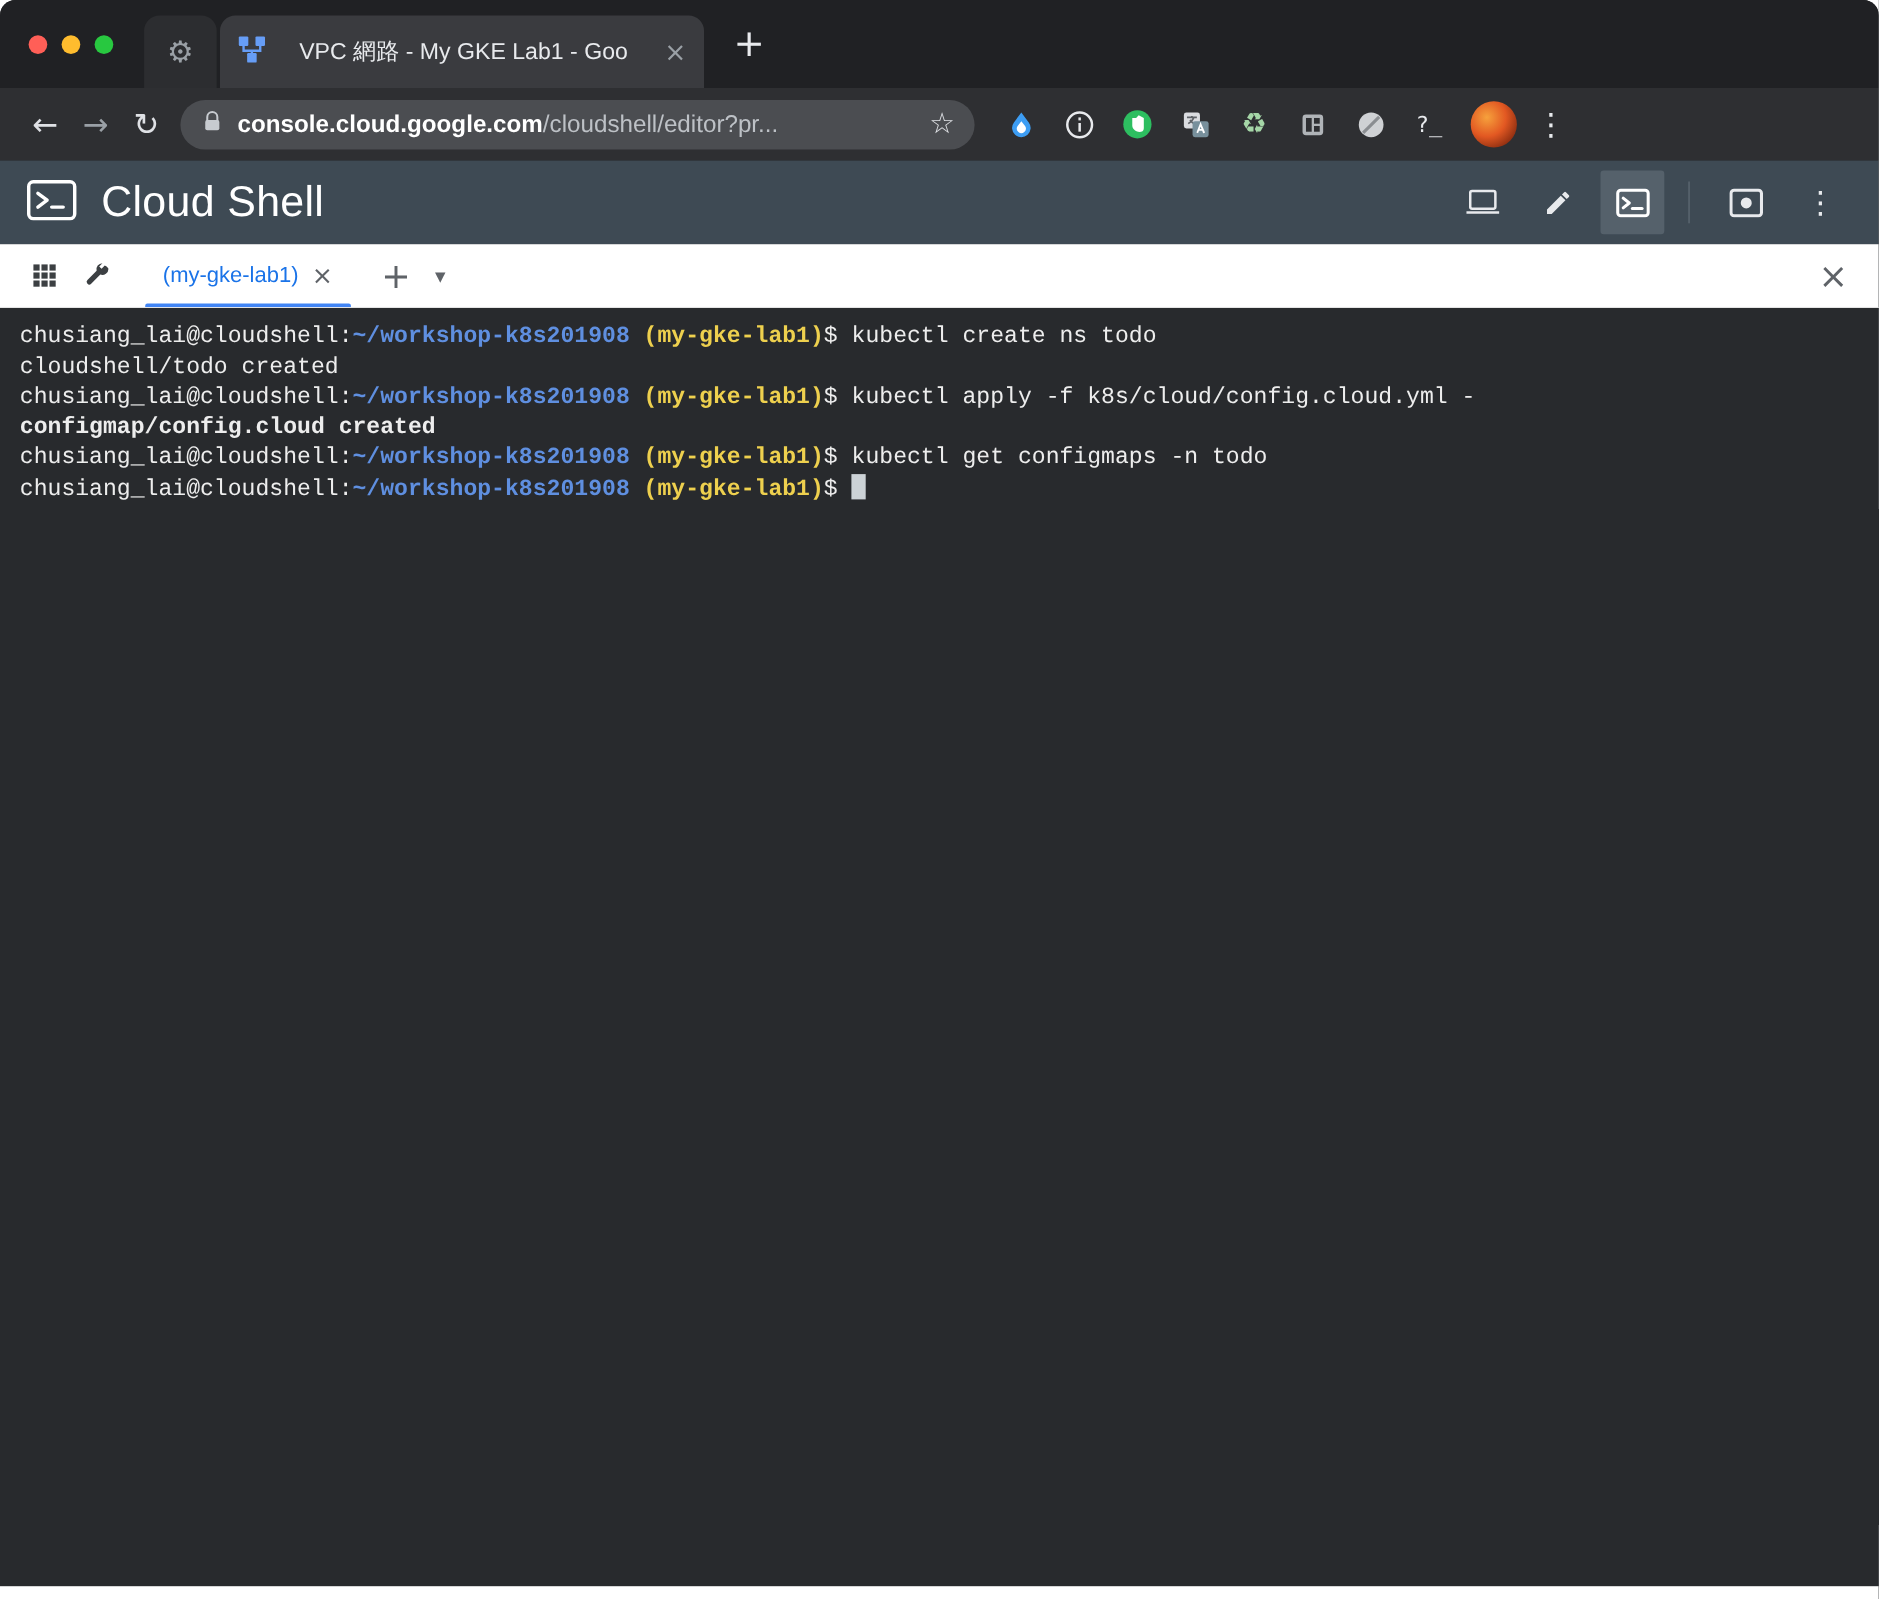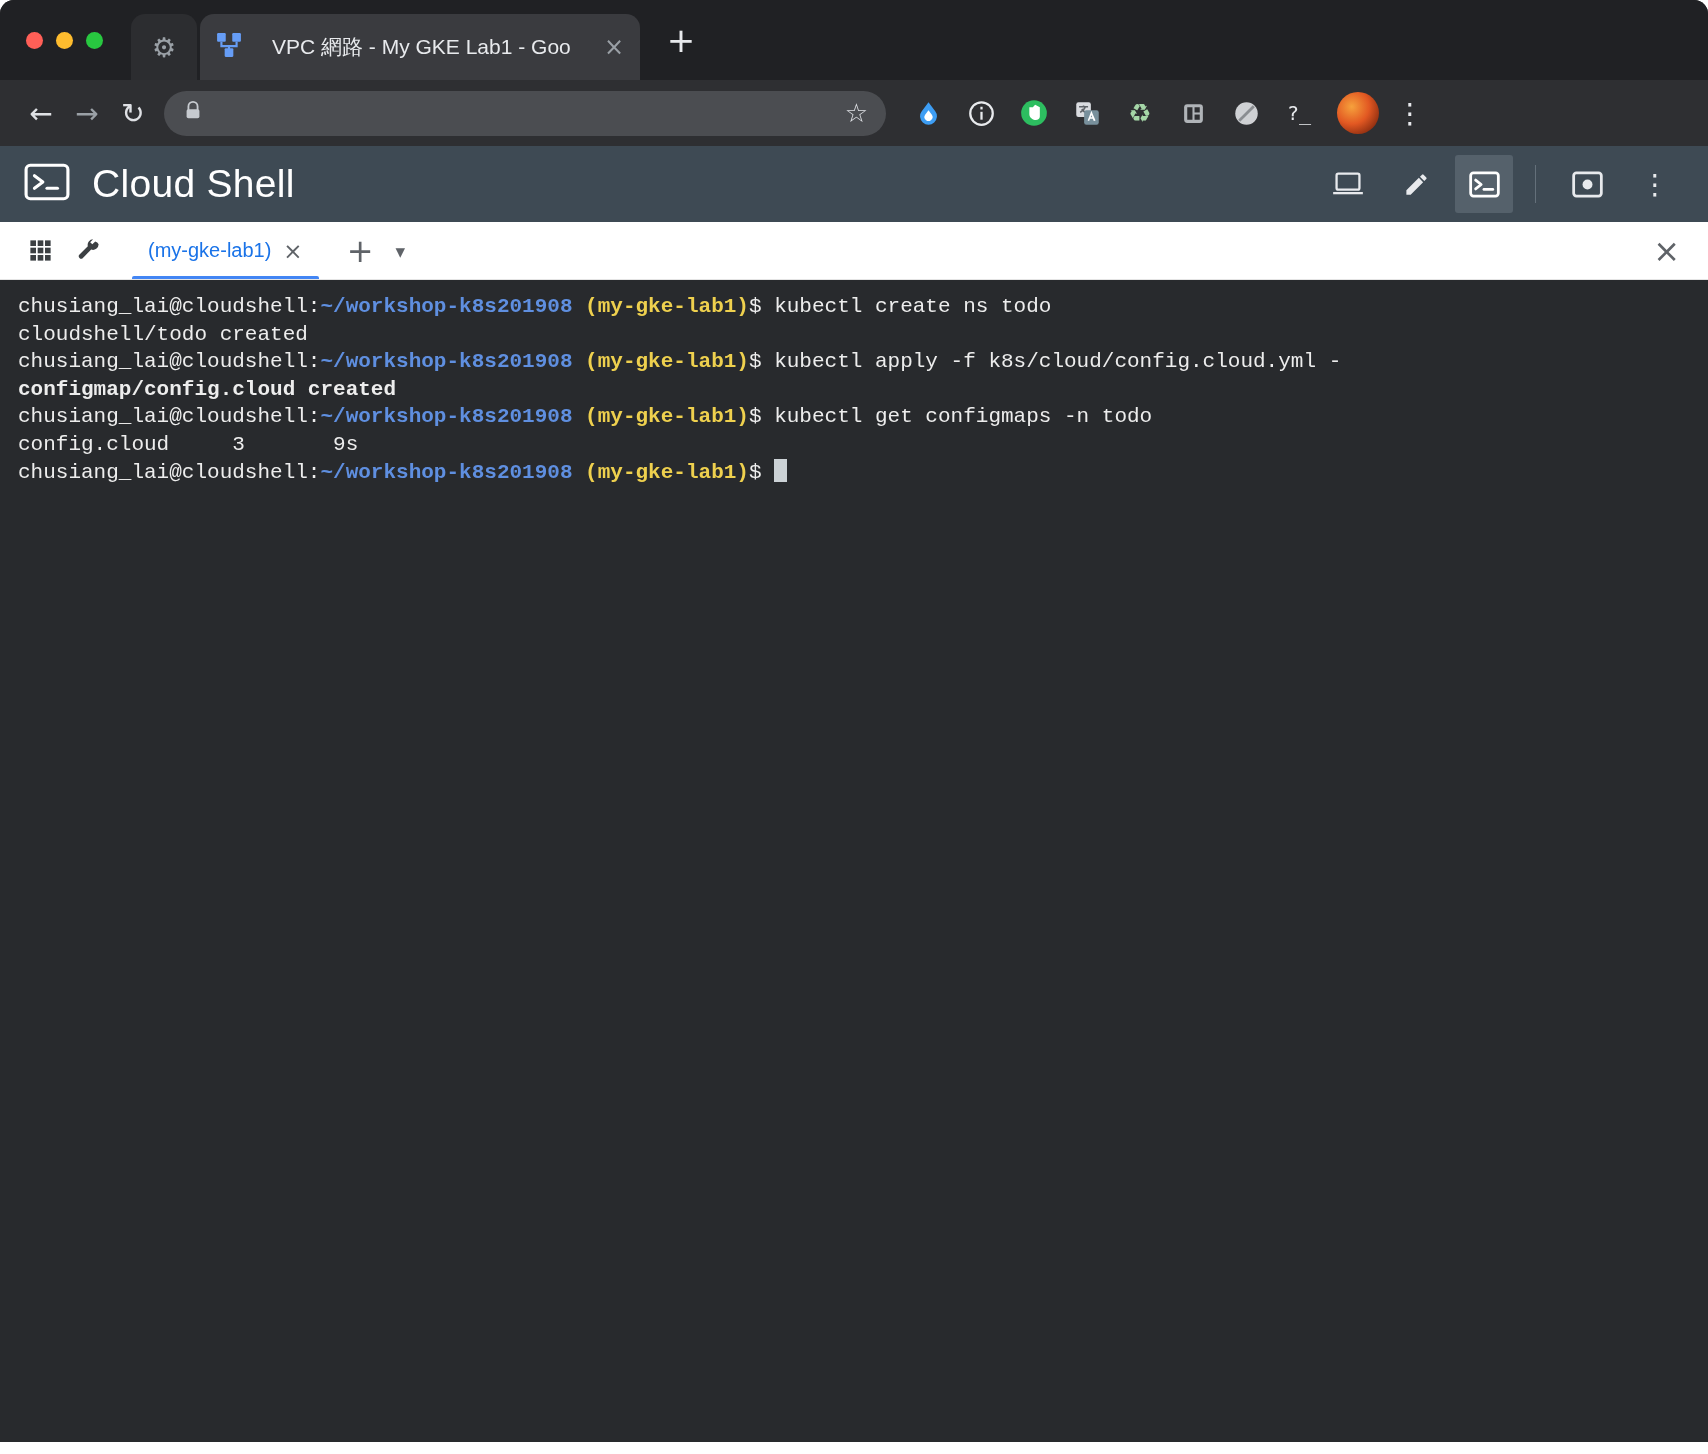"console.cloud.google.com/cloudshell/edit" span.url { html: none -> <span><span>console.cloud.google.com</span><span>/cloudshell/editor?pr...</span></span> }
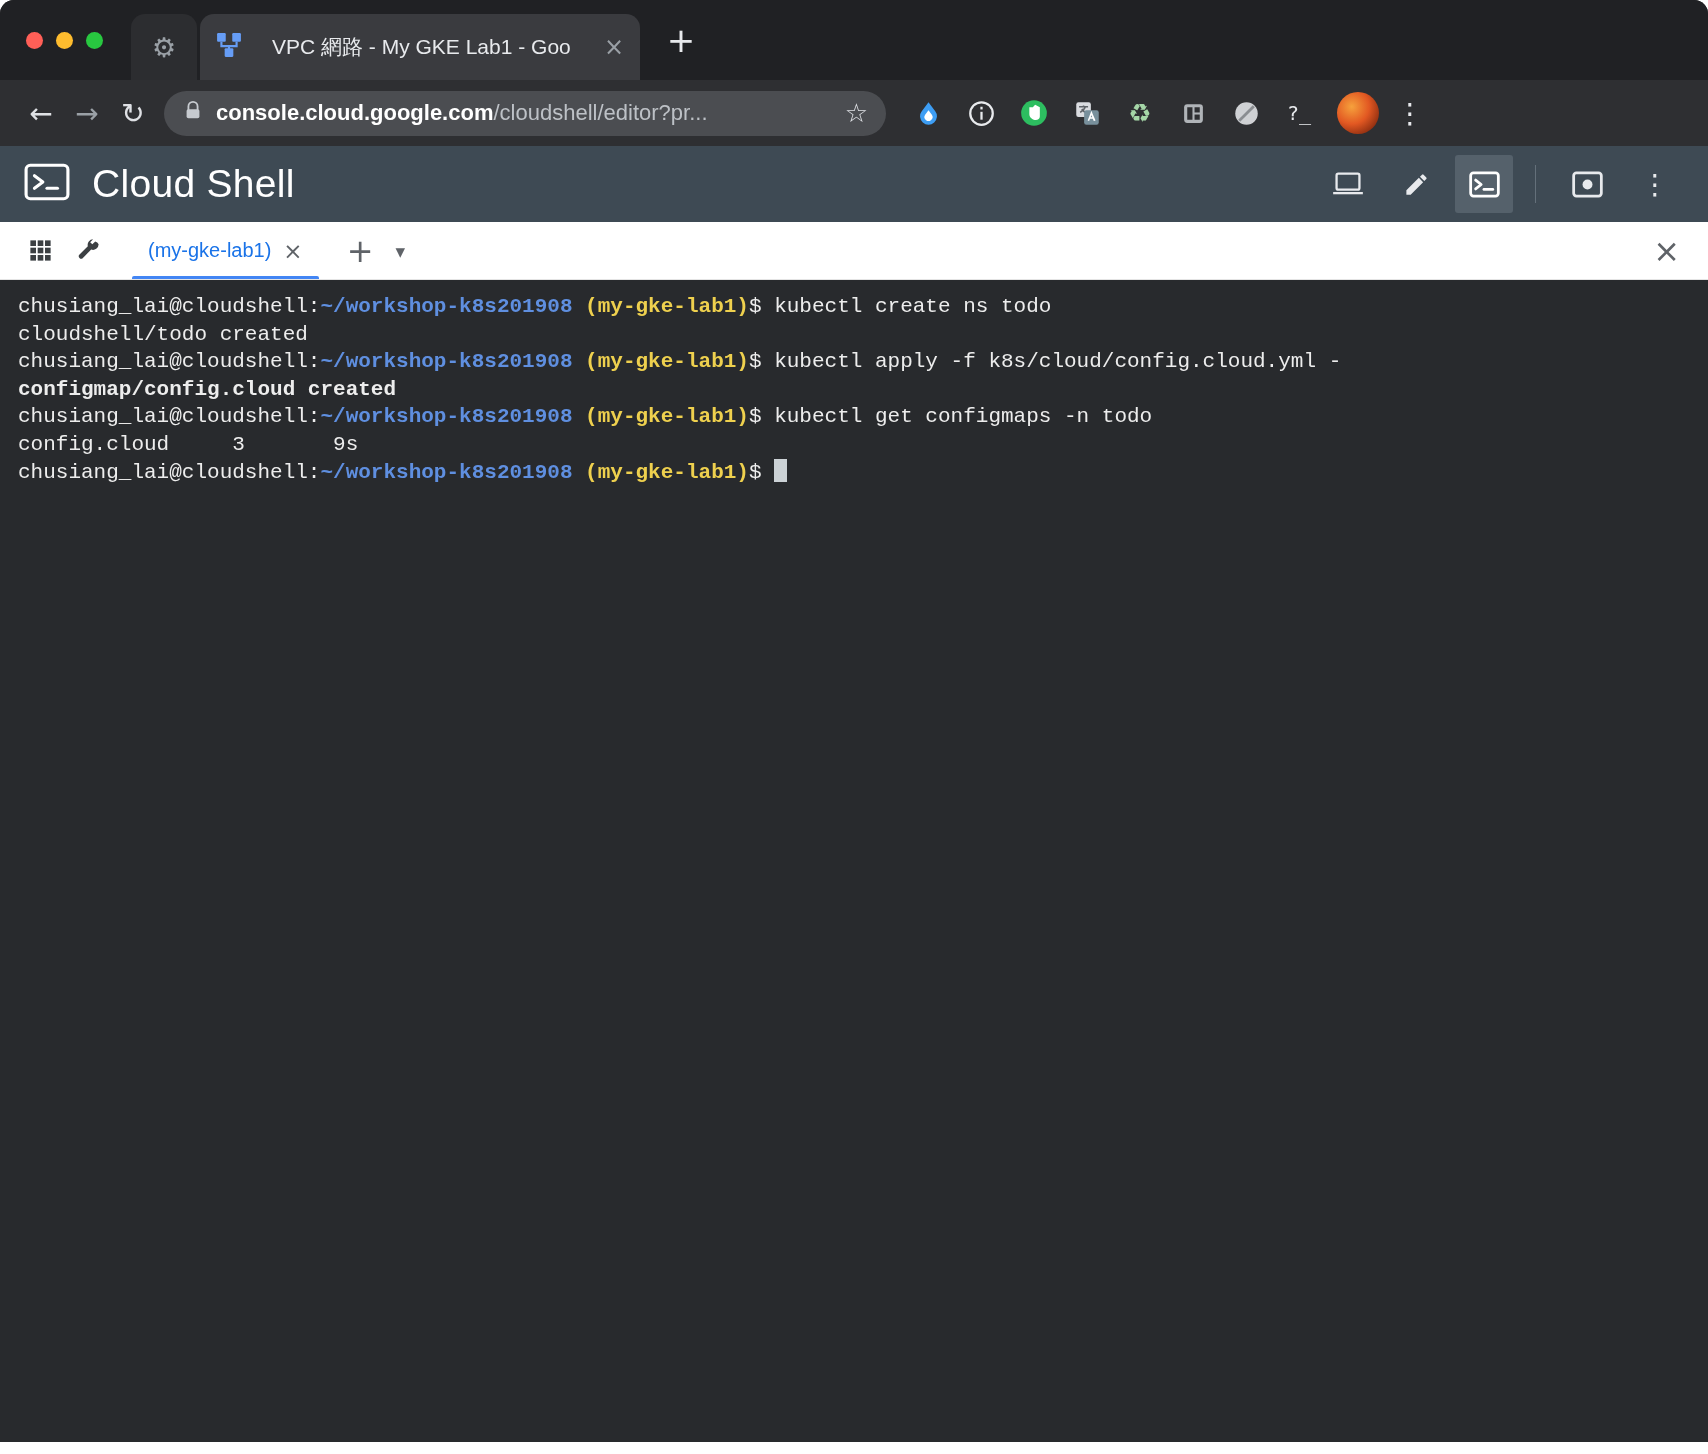"config.cloud 3 9s" div.term-line { html: <div><span>config.cloud 3 9s</span></div> -> none }
